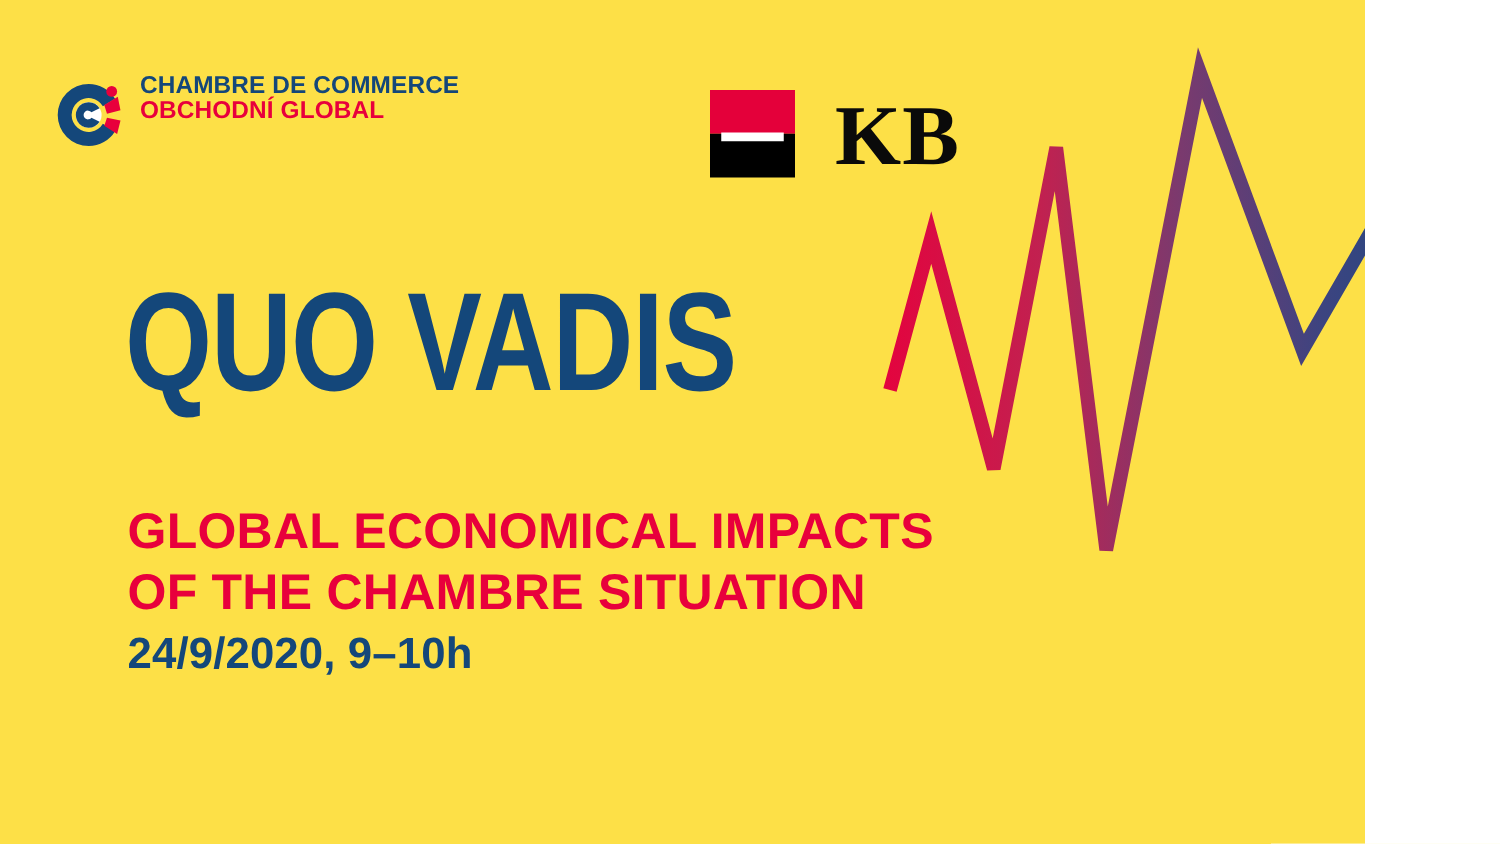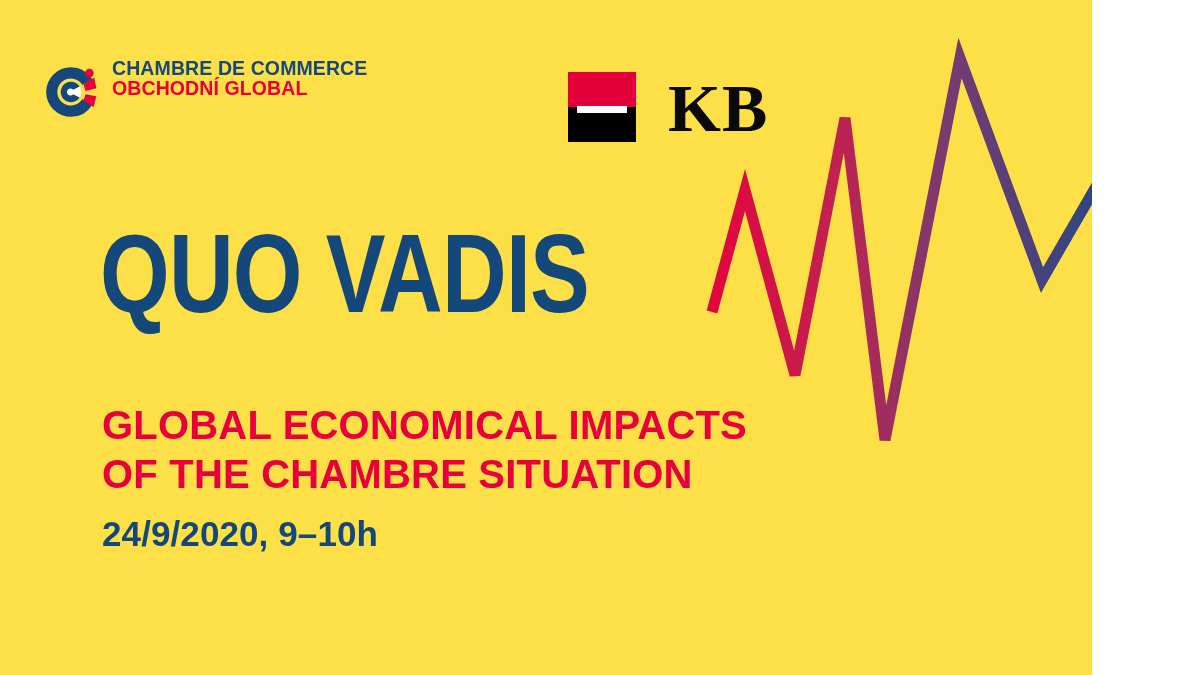"24/9/2020, 9–10h" .details { top: 510px -> 499px }
